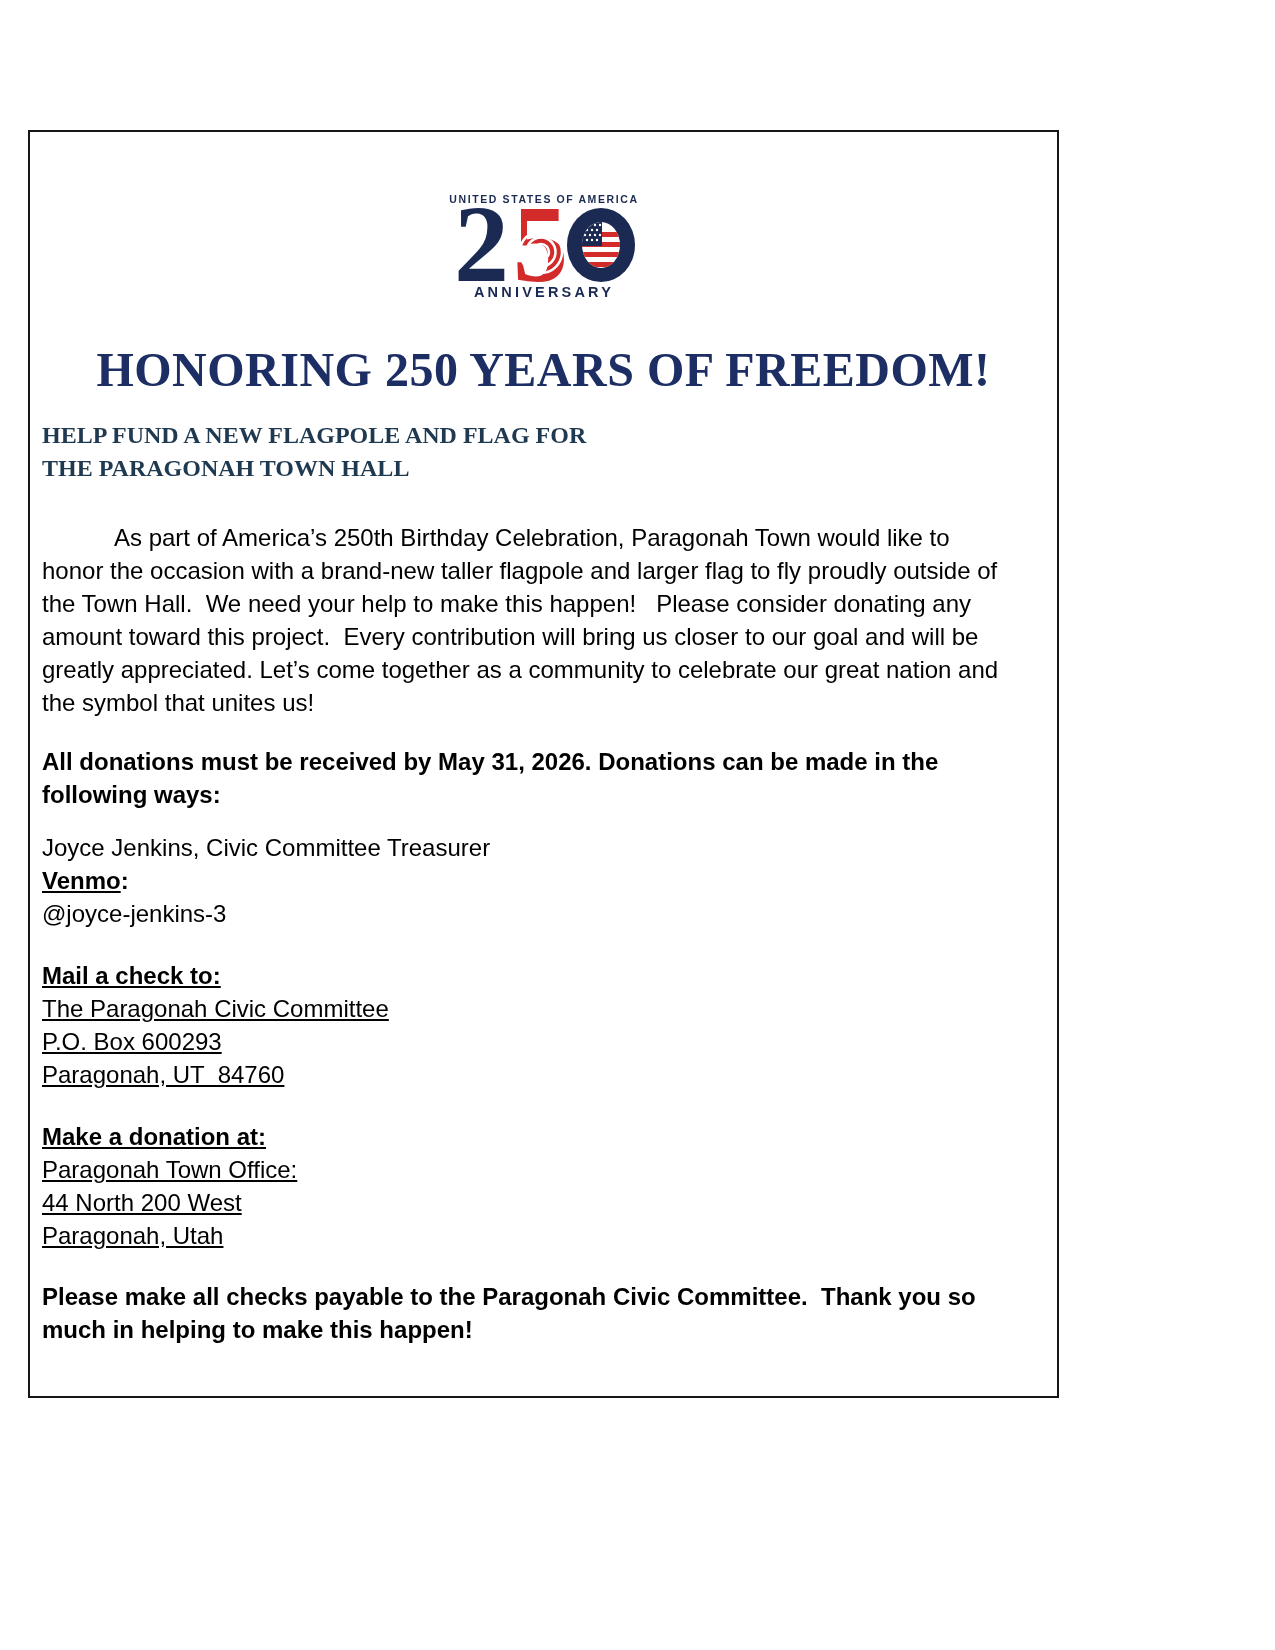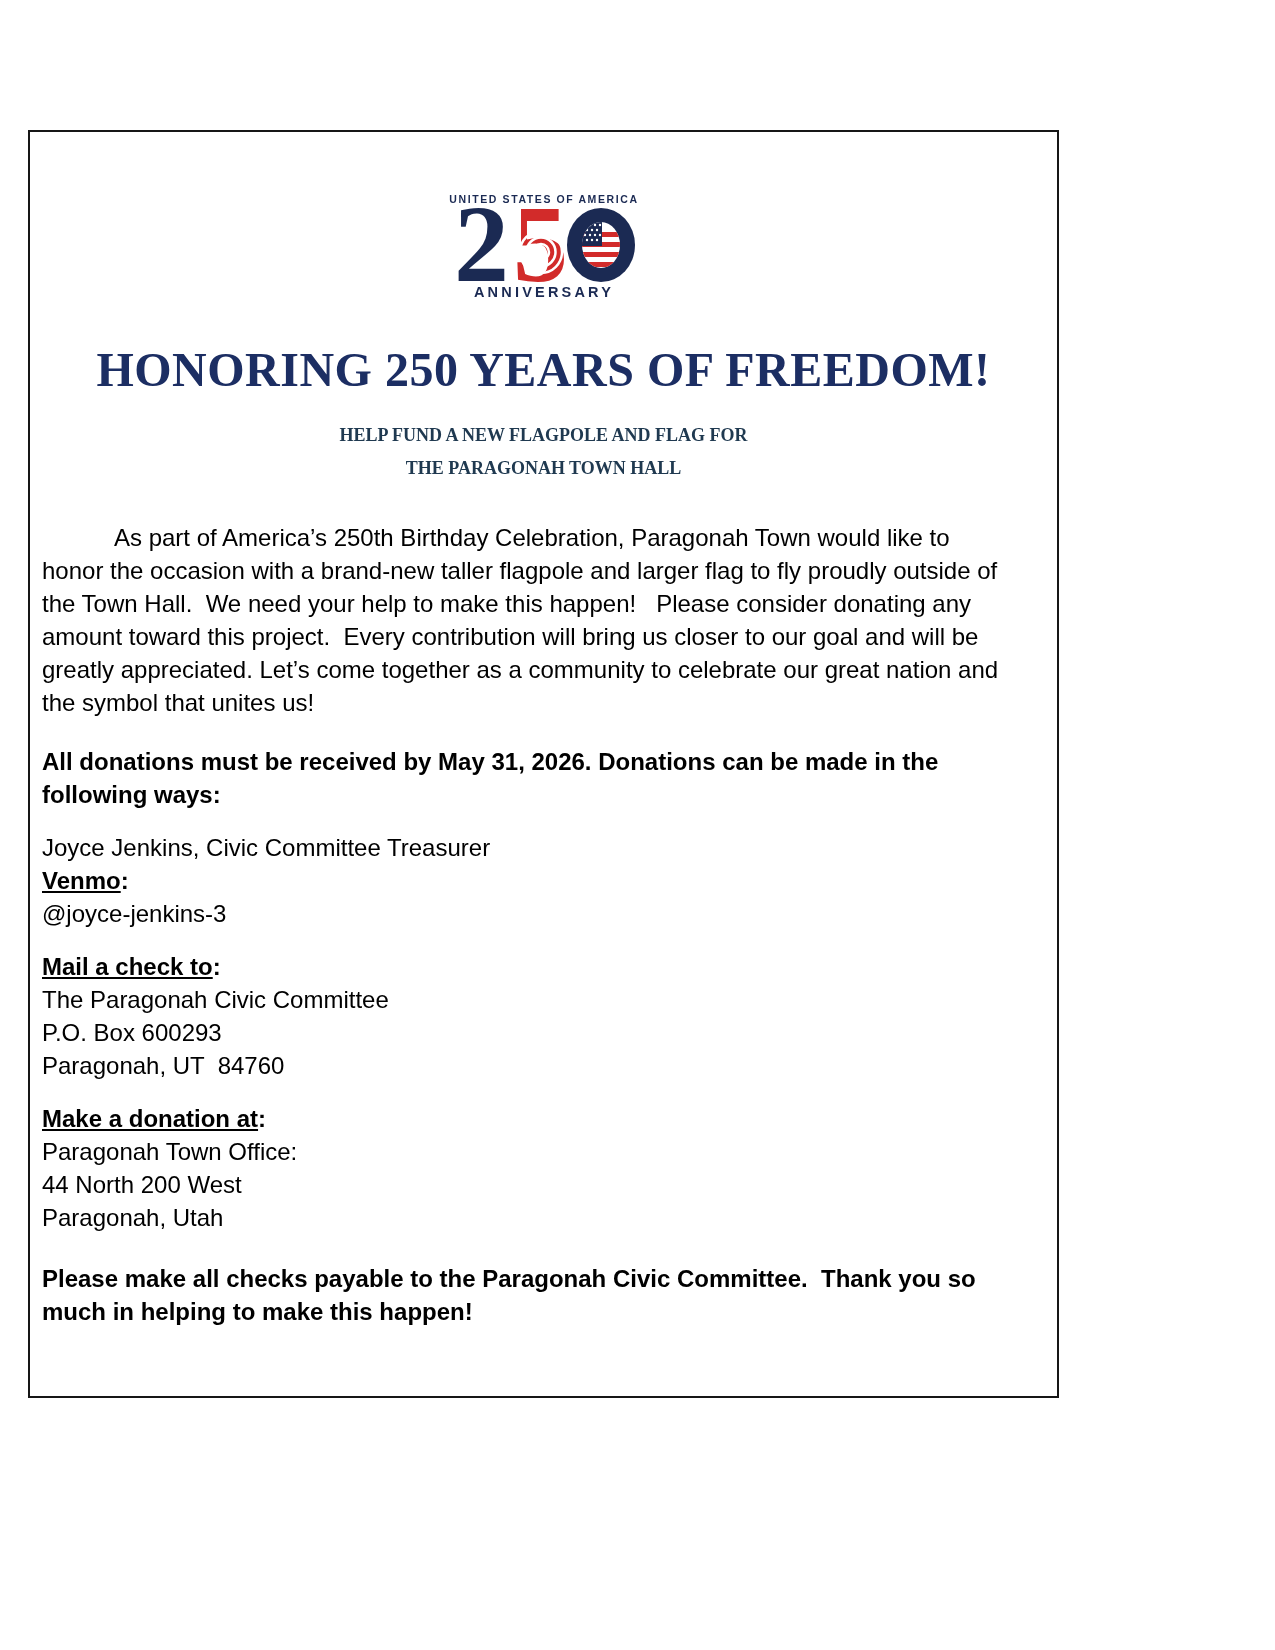"HELP FUND A NEW FLAGPOLE" .subtitle { font-size: 18px -> 24px; text-align: center -> none }
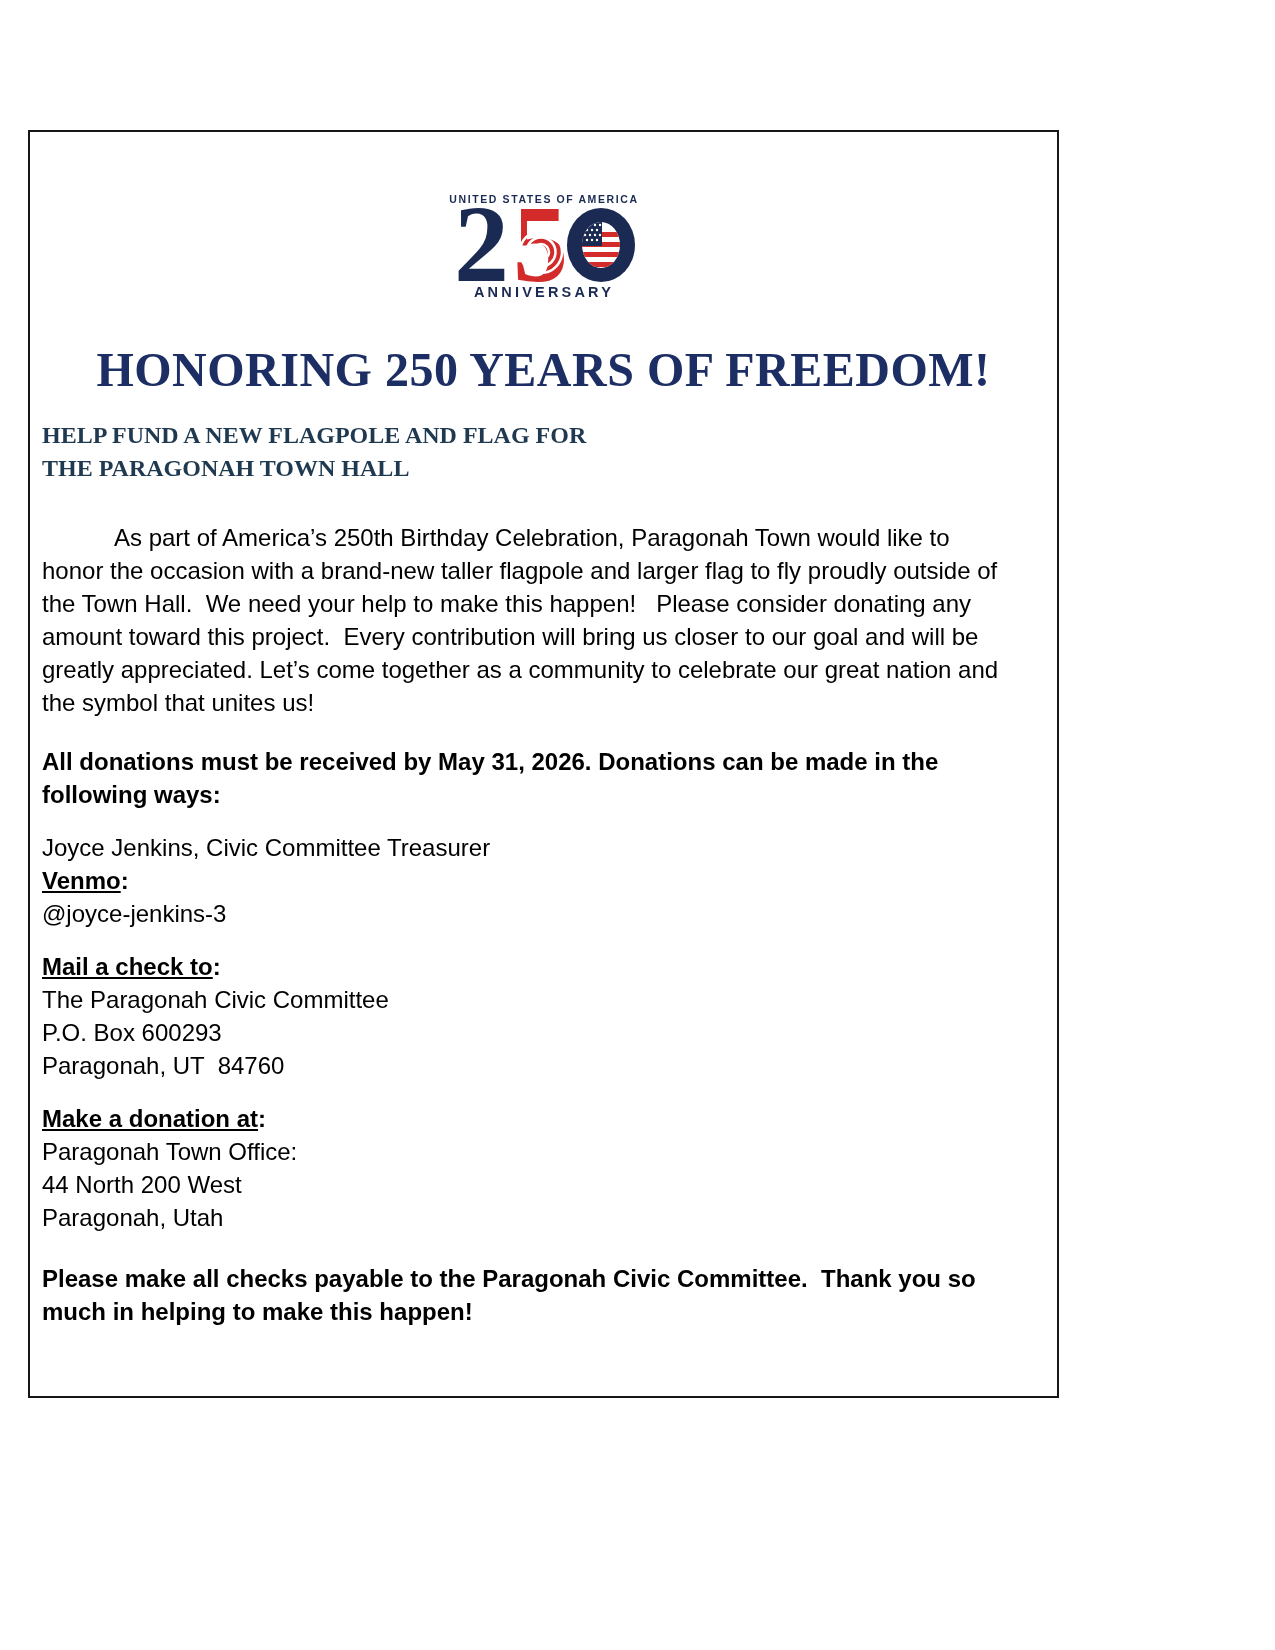"Mail a check to:" .section + .section { margin-top: 20px -> 29px; text-decoration: none -> underline }
